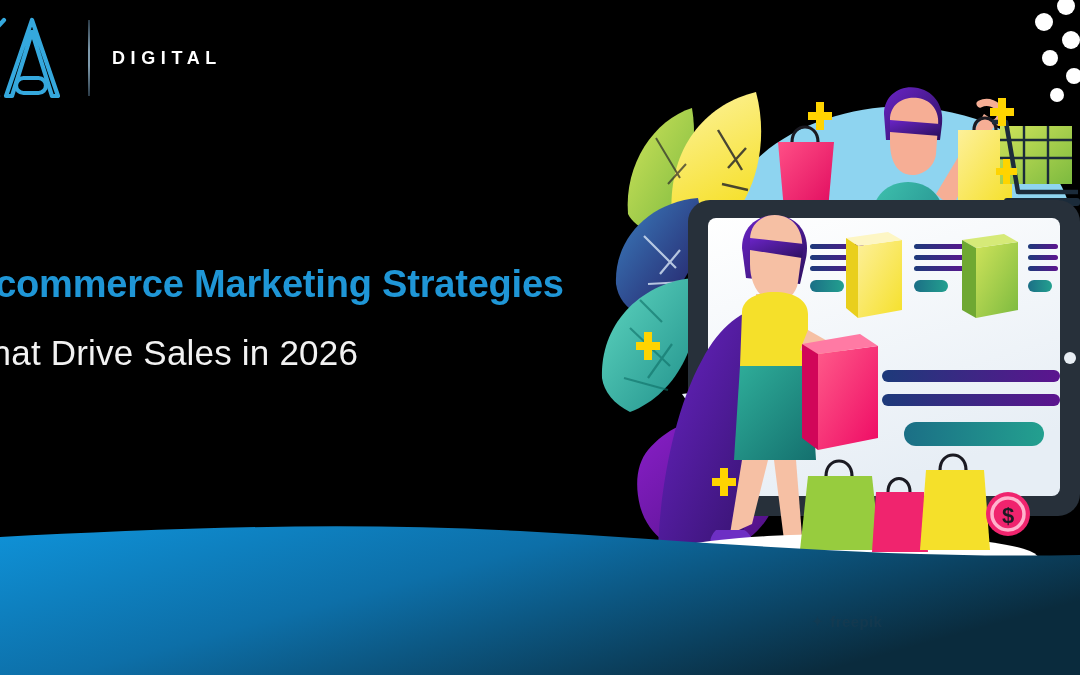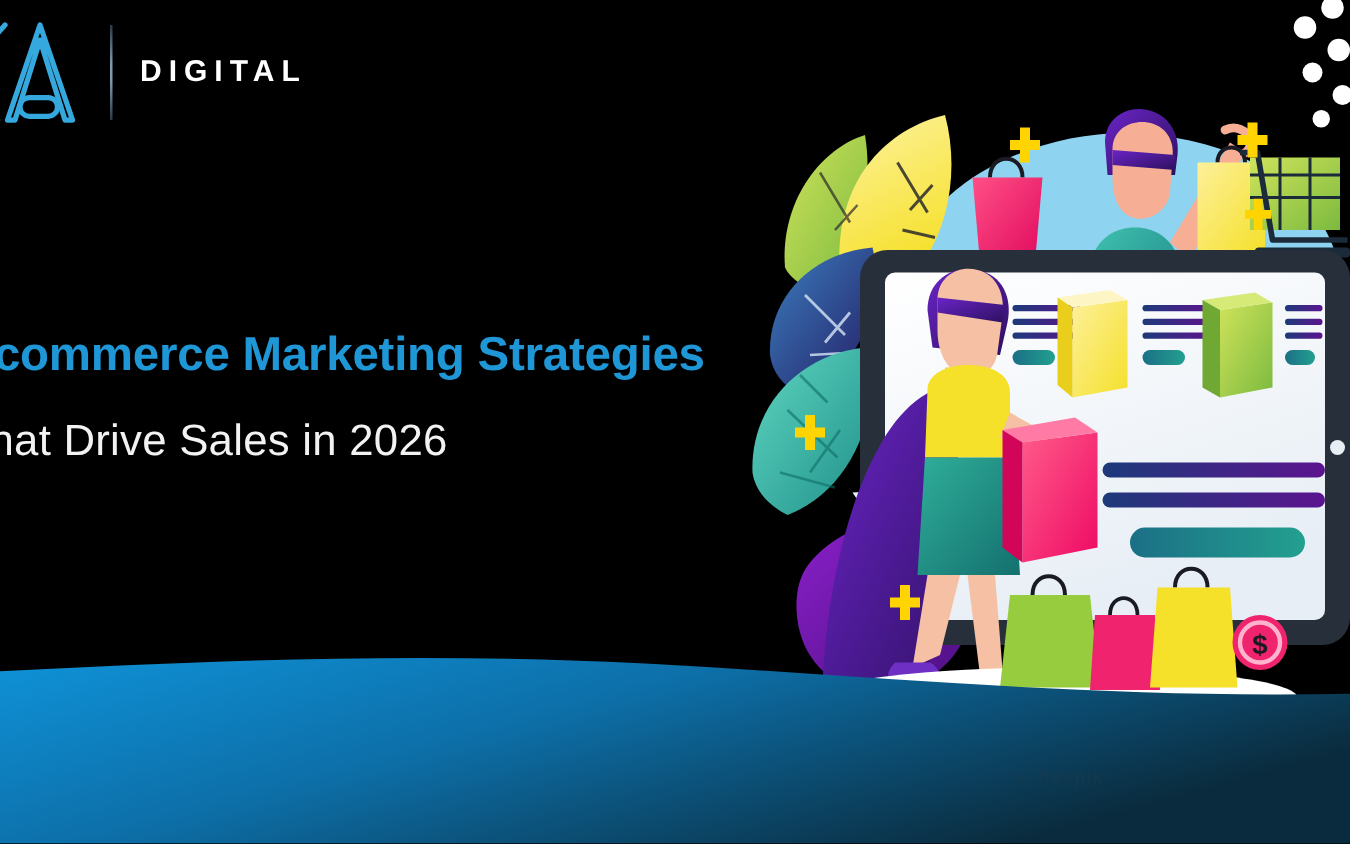"DIGITAL" #logo-words span { font-size: 24px -> 18px }
